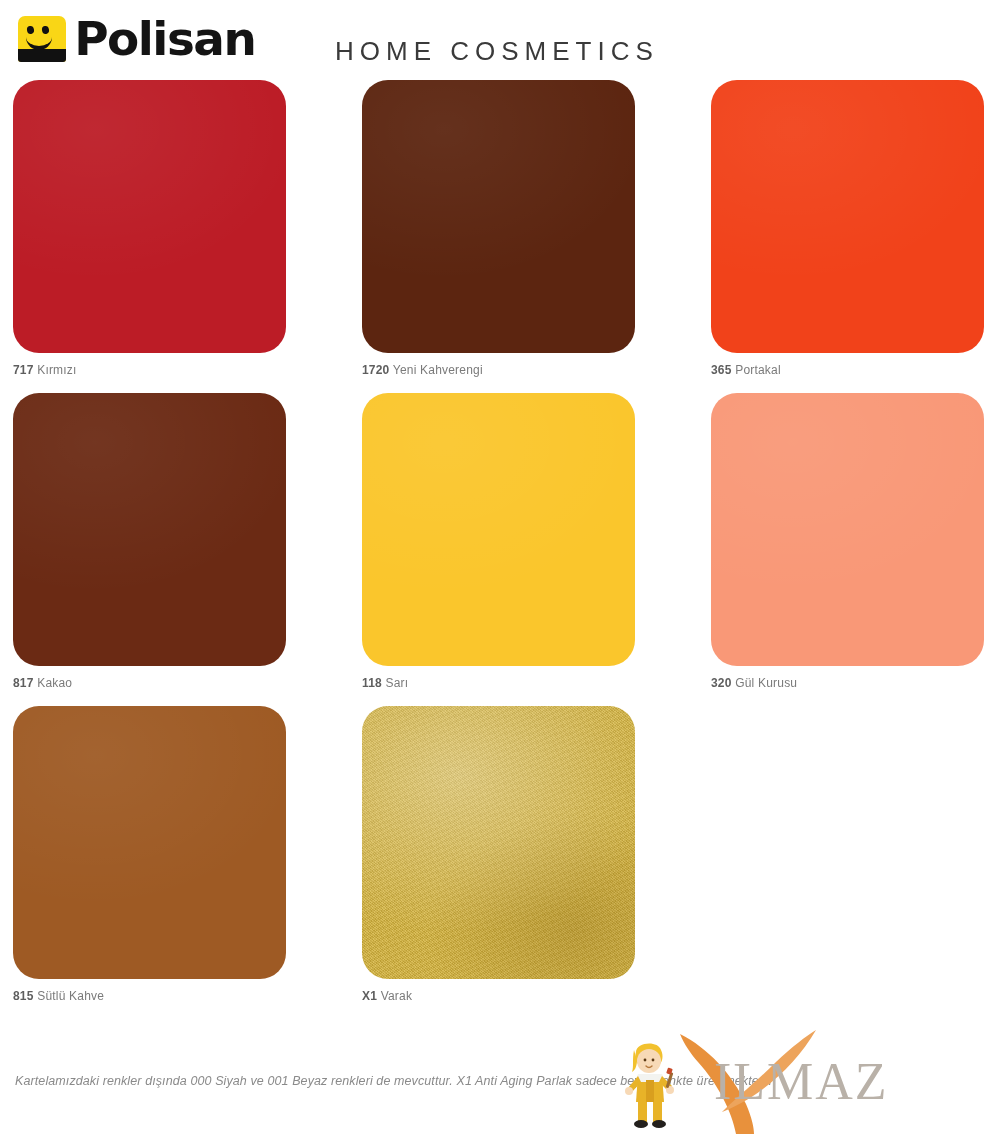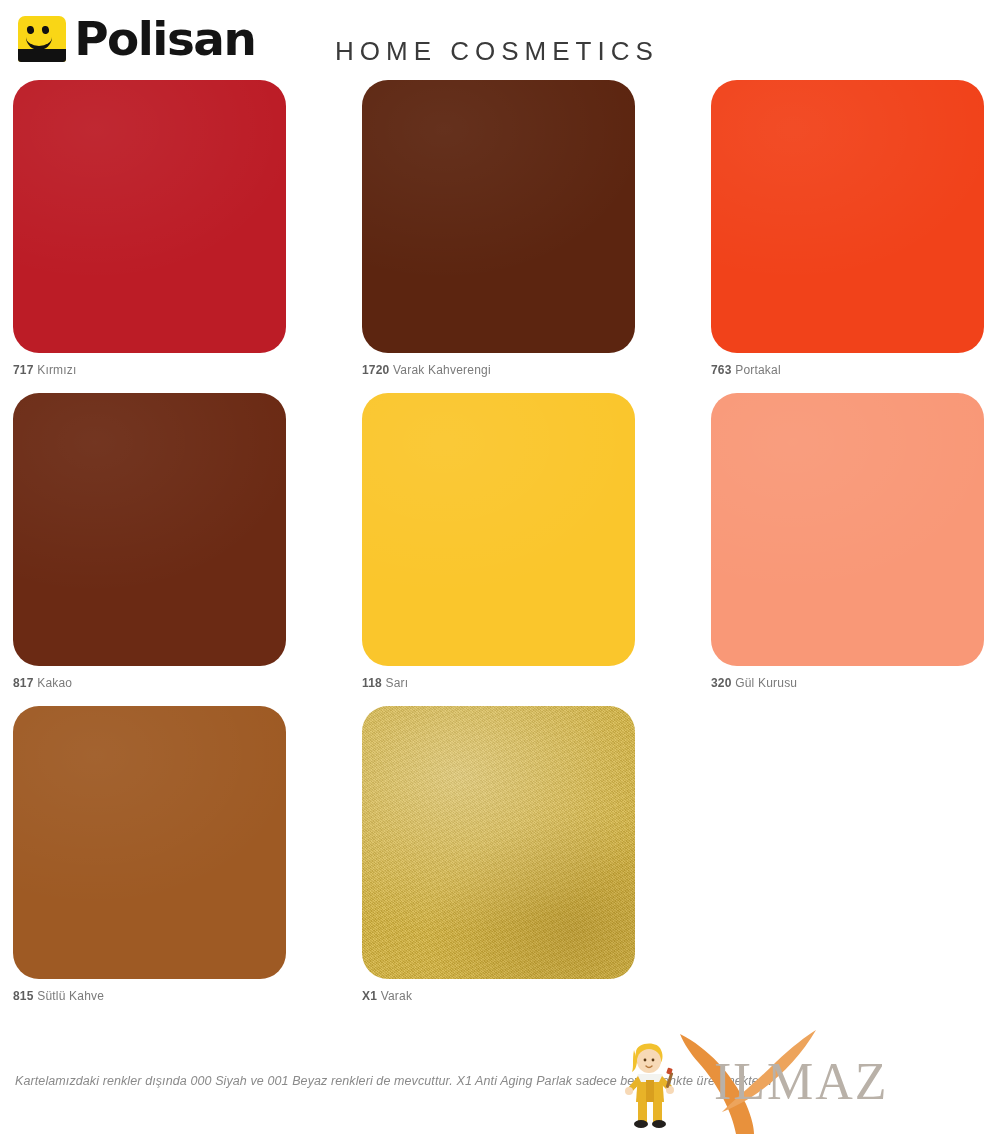"Varak Kahverengi" span.nm { text: Varak -> Yeni }
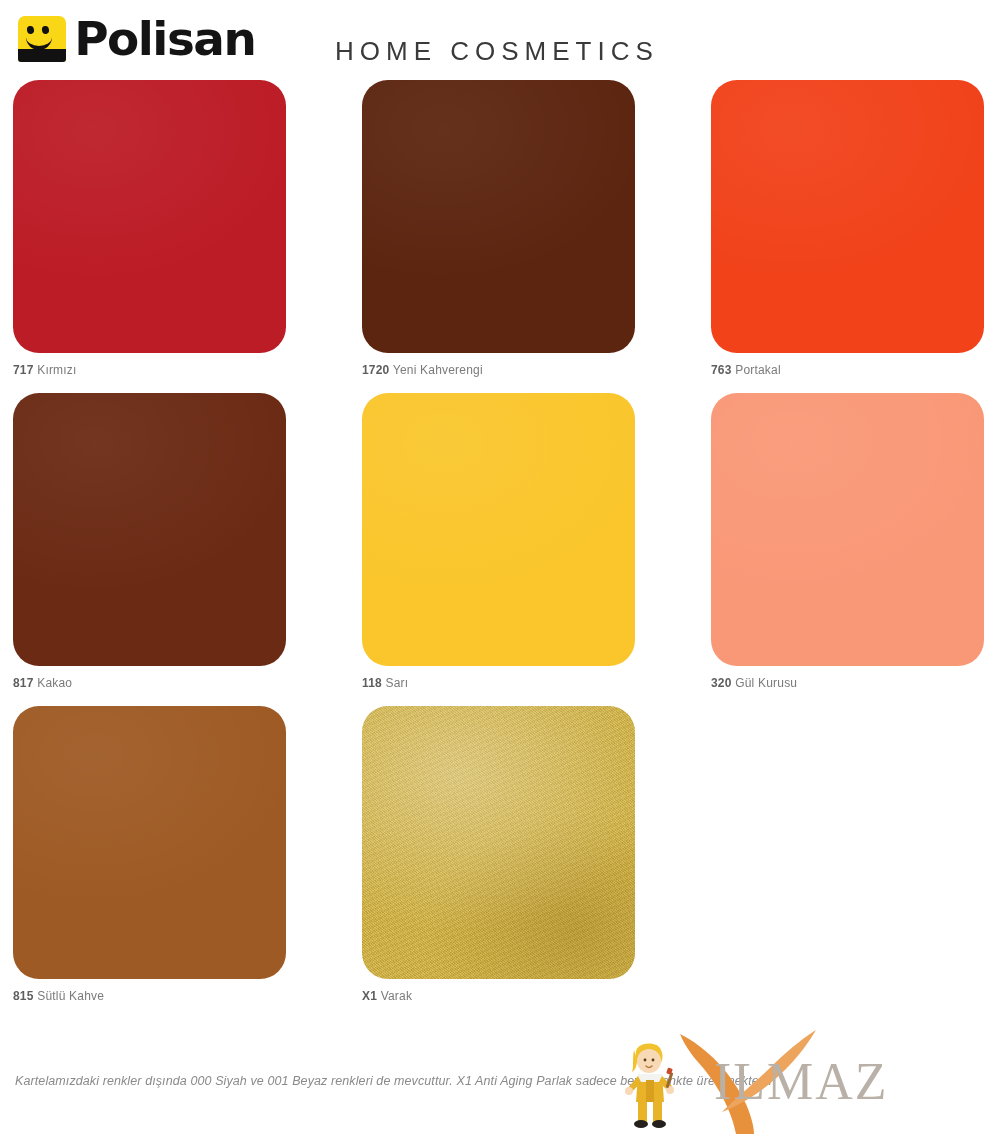"763" span.code { text: 763 -> 365 }
